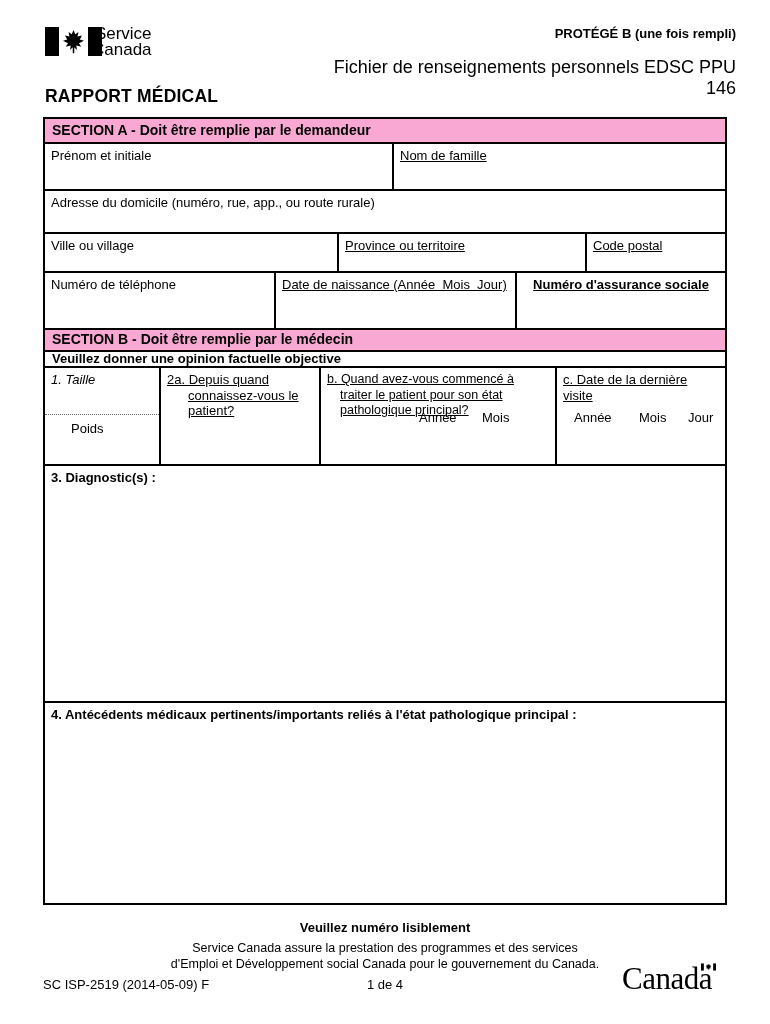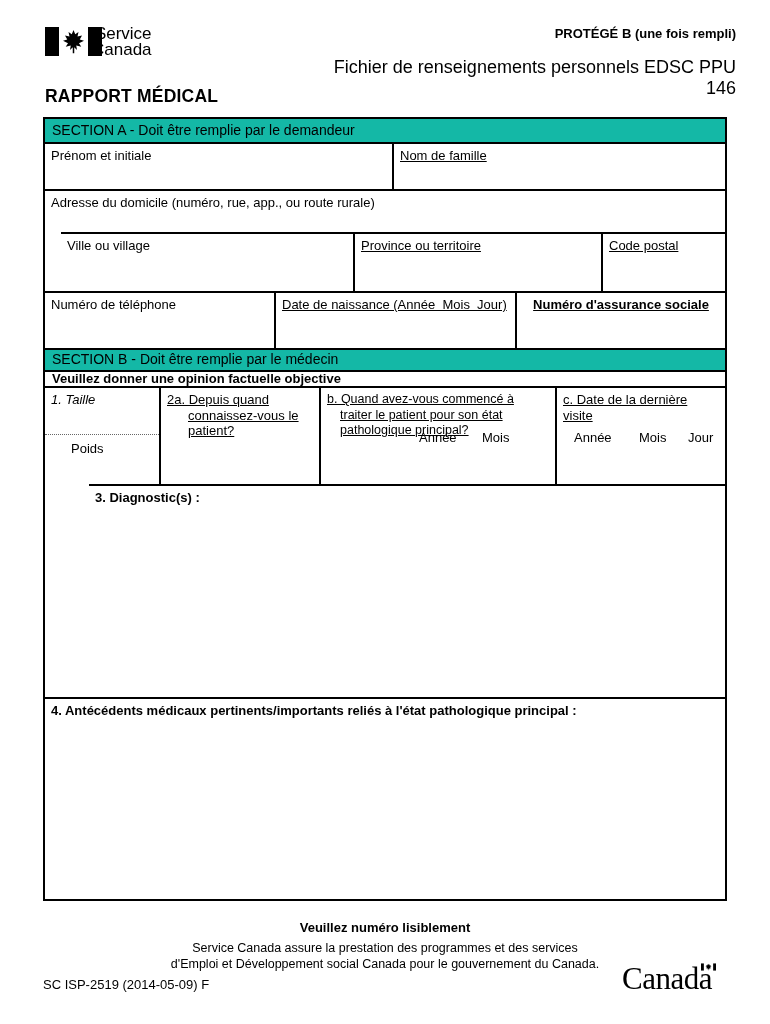"SECTION A - Doit être" .sec-header { background: #14b8a6 -> #f9a8d4; font-weight: normal -> bold }
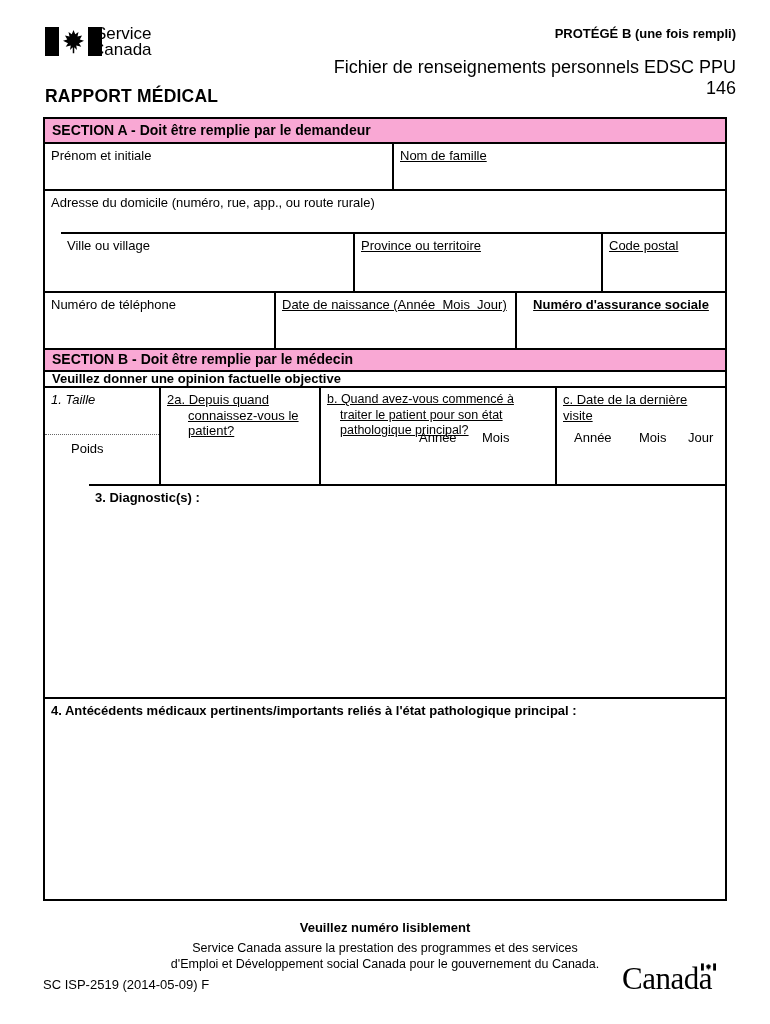"Ville ou village" div.row { height: 59px -> 39px; margin-left: 16px -> none }
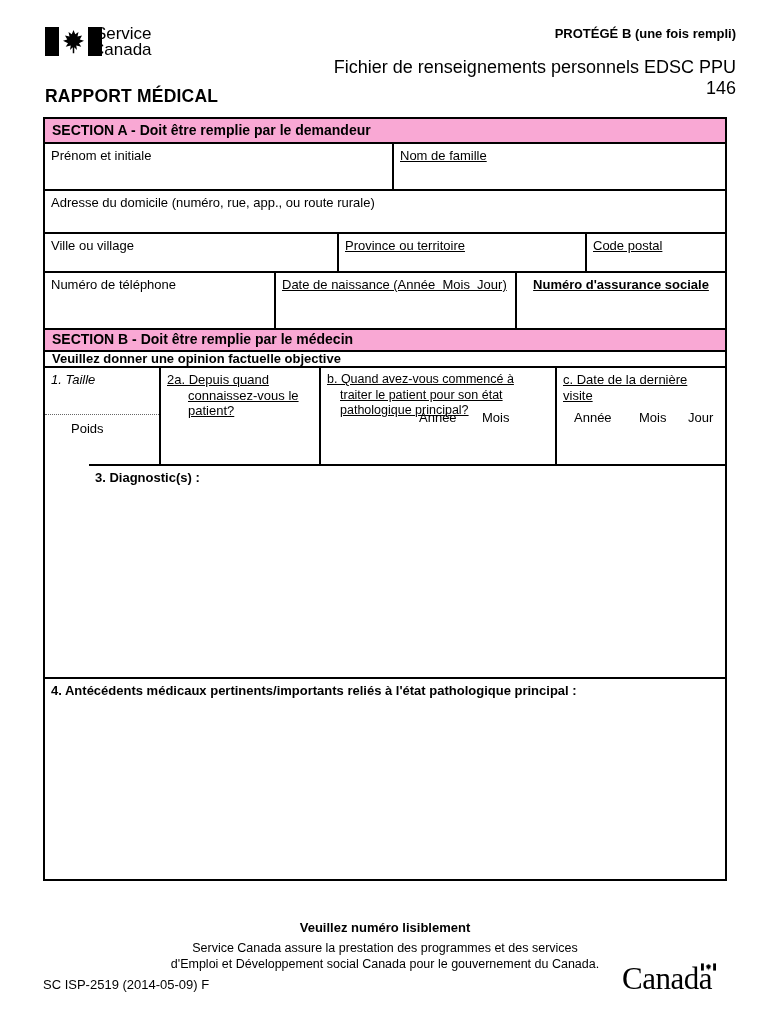"3. Diagnostic(s) :" div.row { height: 213px -> 237px; margin-left: 44px -> none }
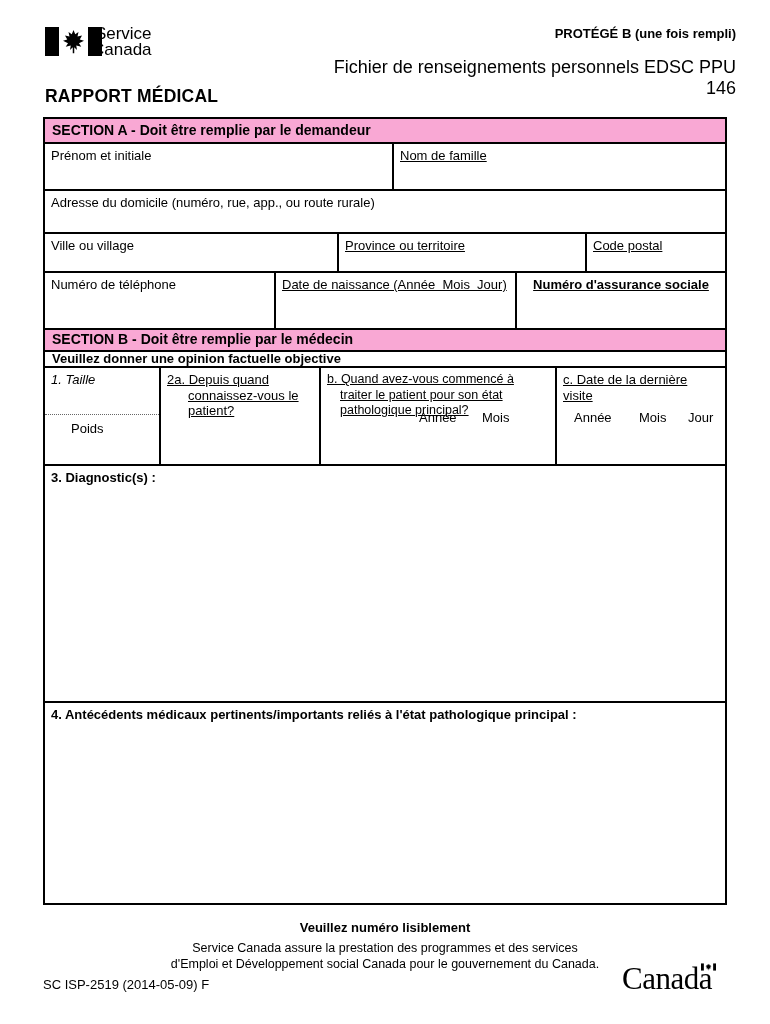"1 de 4" div.foot-page { html: none -> <div>1 de 4</div> }
